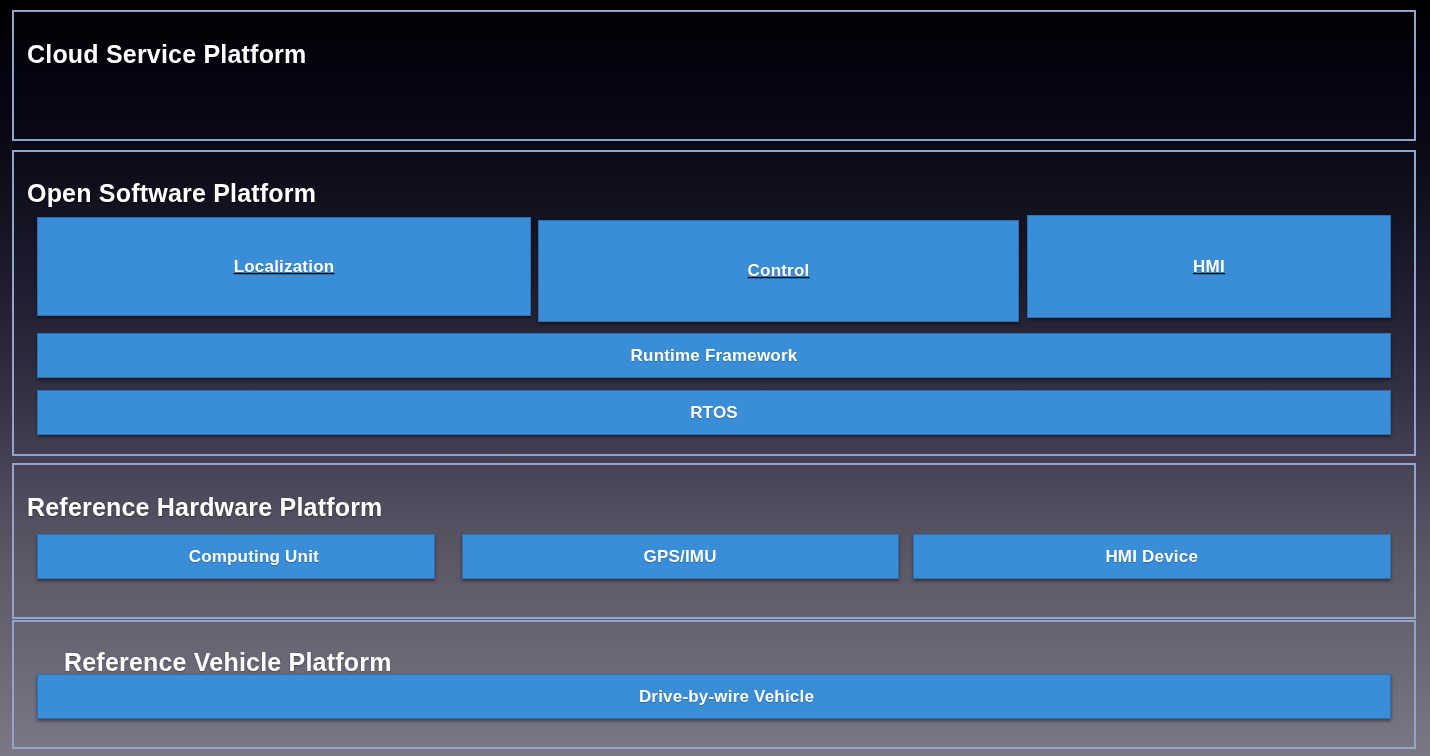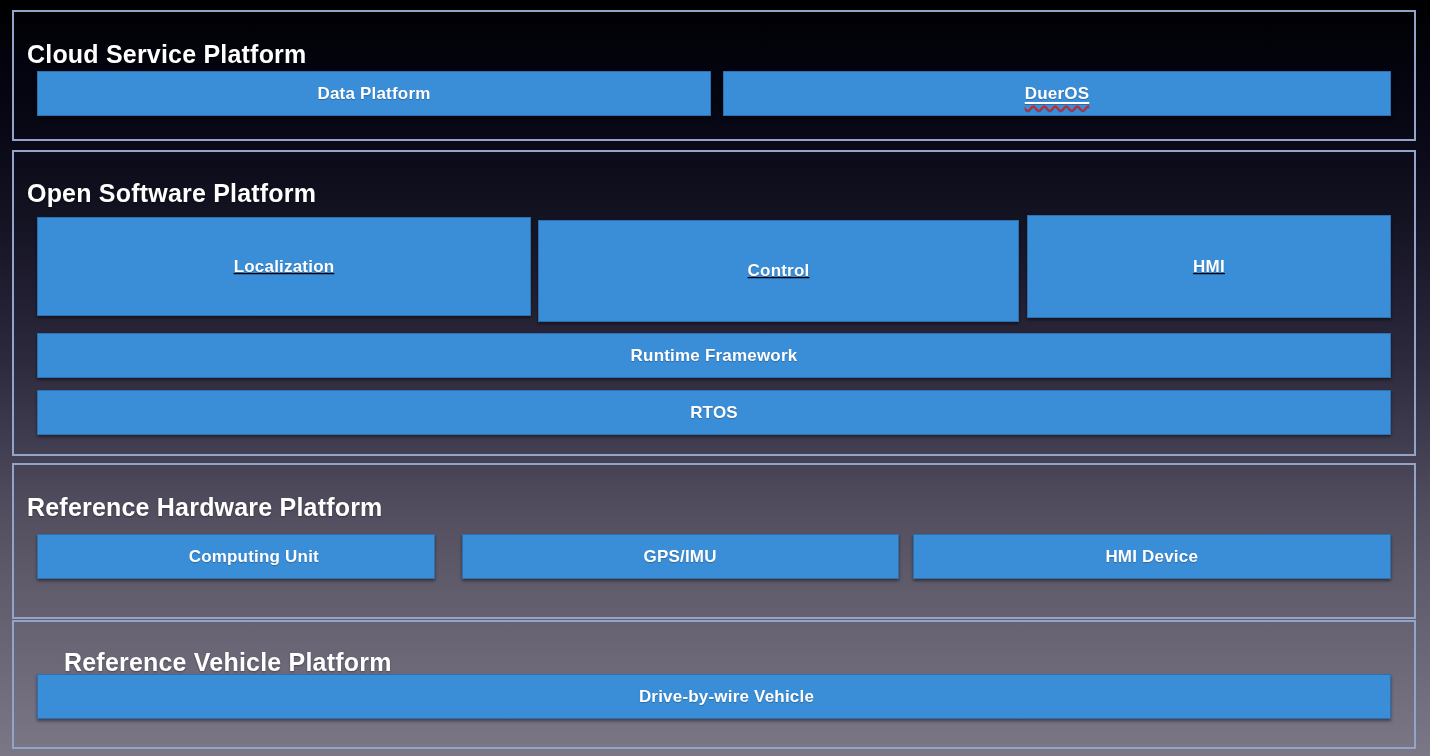"Data Platform" div.row { html: <div> <div> <span>Data Platform</span> </div> <div> <span><span>DuerOS</span></span> </div> </div> -> none }
